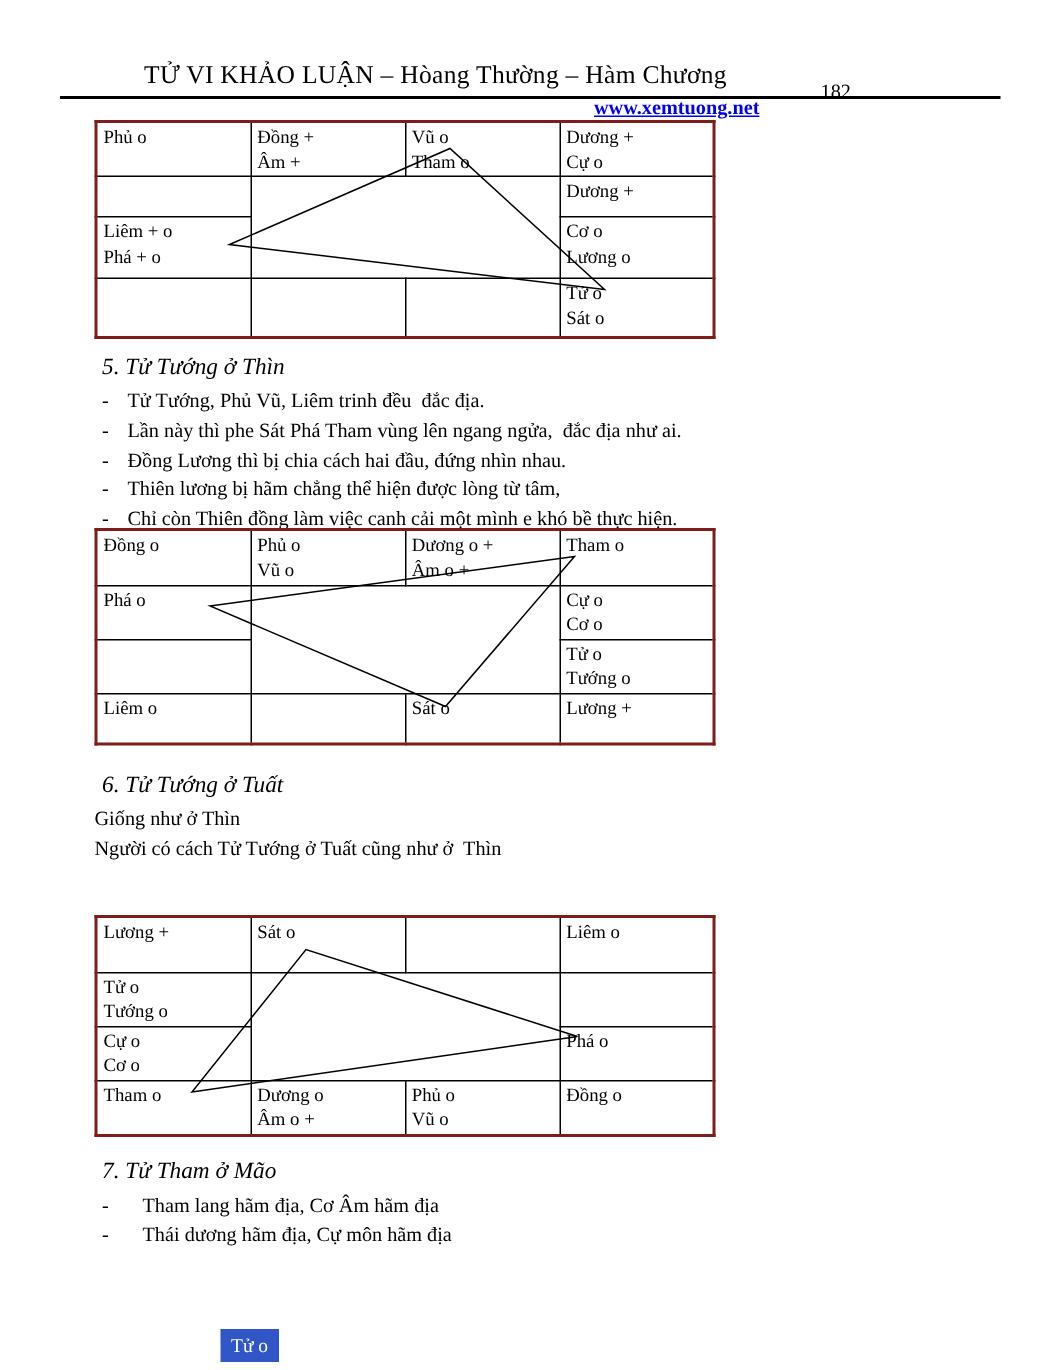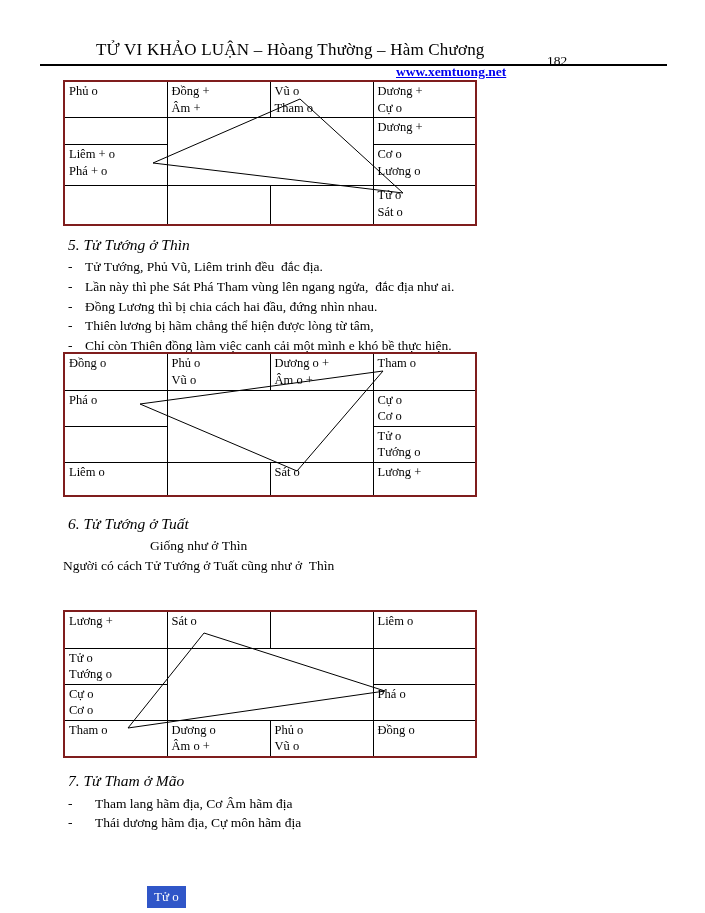"Giống như ở Thìn" .plain-lines .p-line { text-align: center -> none }
